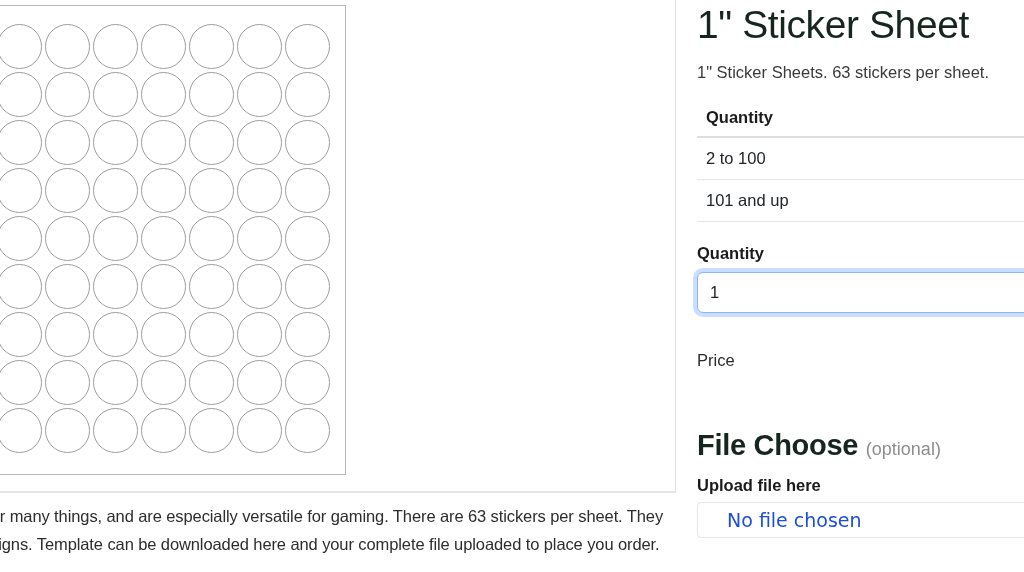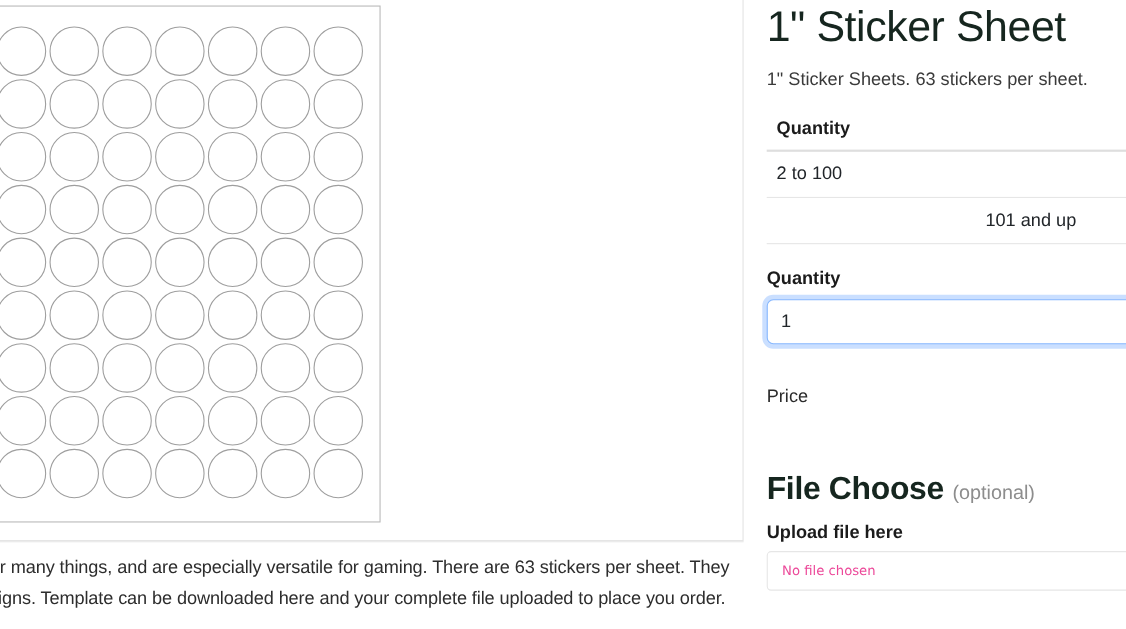"101 and up" .price-table tr:last-child td { text-align: right -> none }
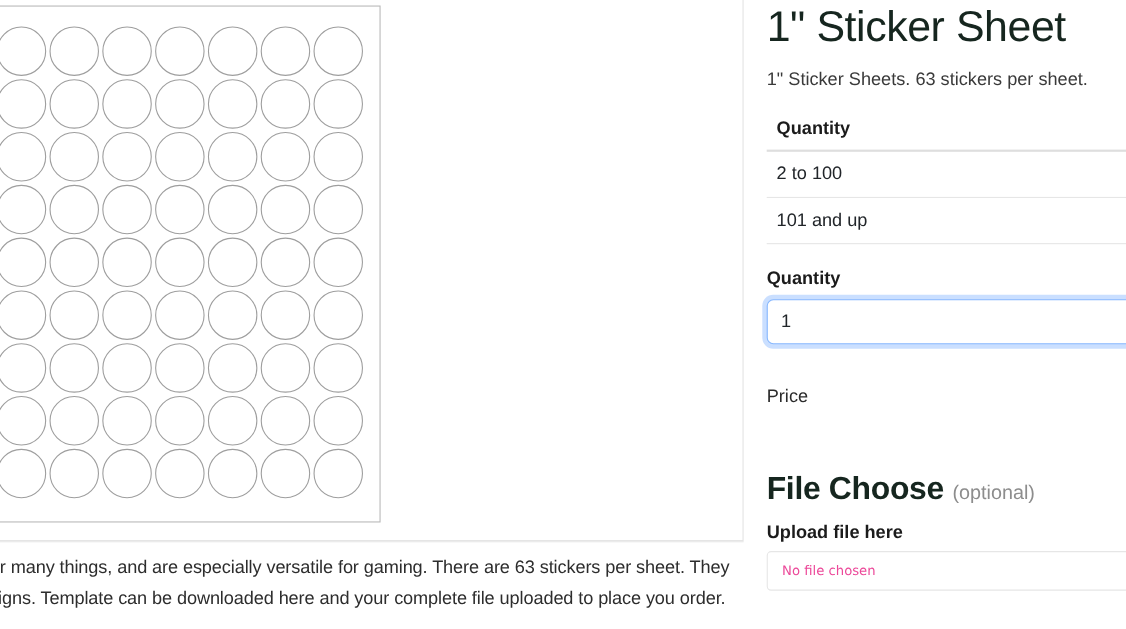"No file chosen" .no-file-text { color: #ec4899 -> #1d4ed8; font-size: 12px -> 19px; margin-left: 9px -> 25px }
